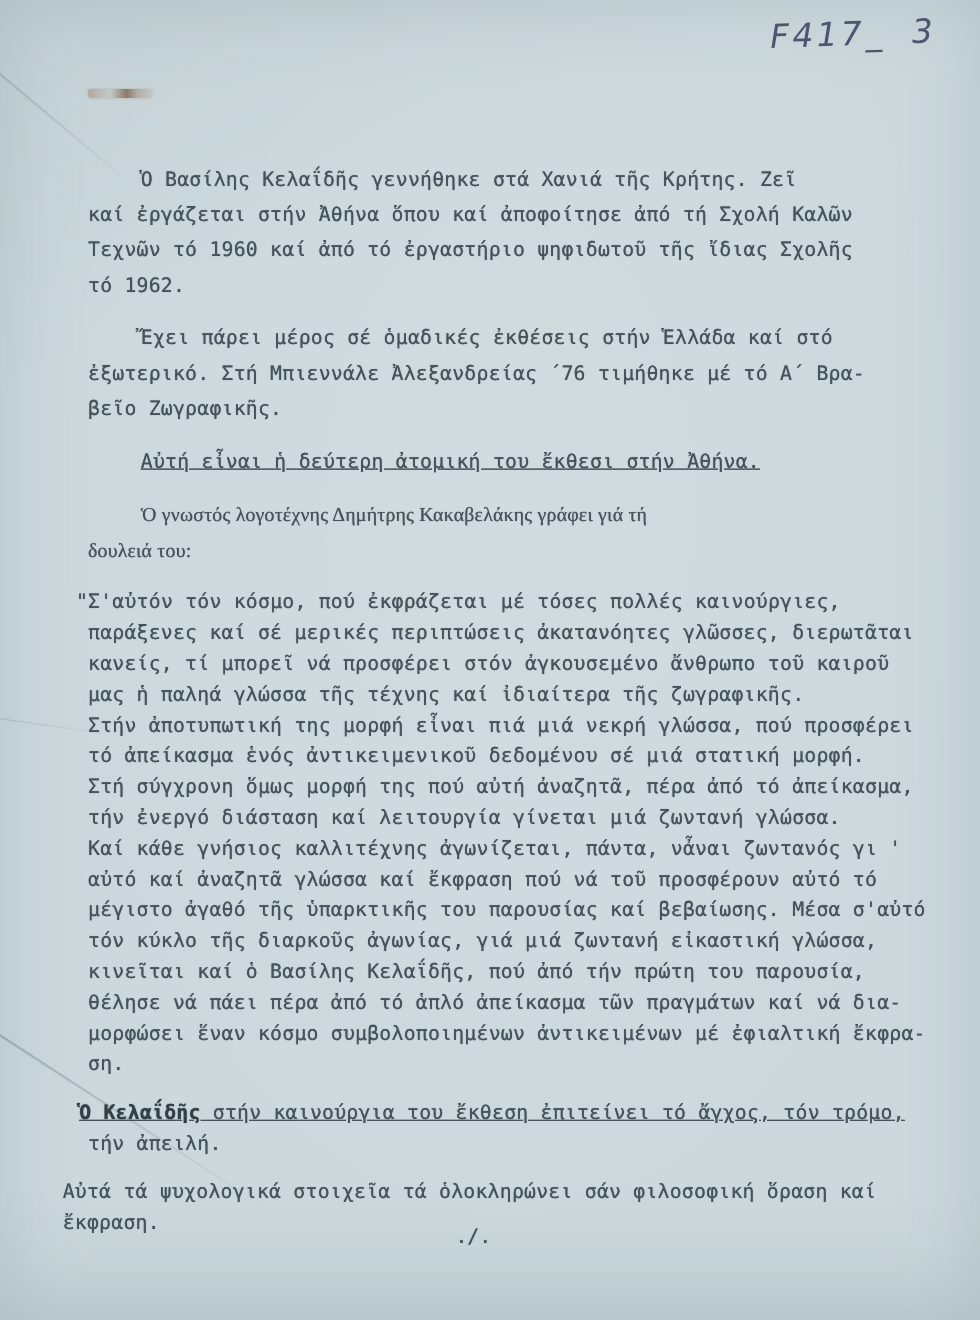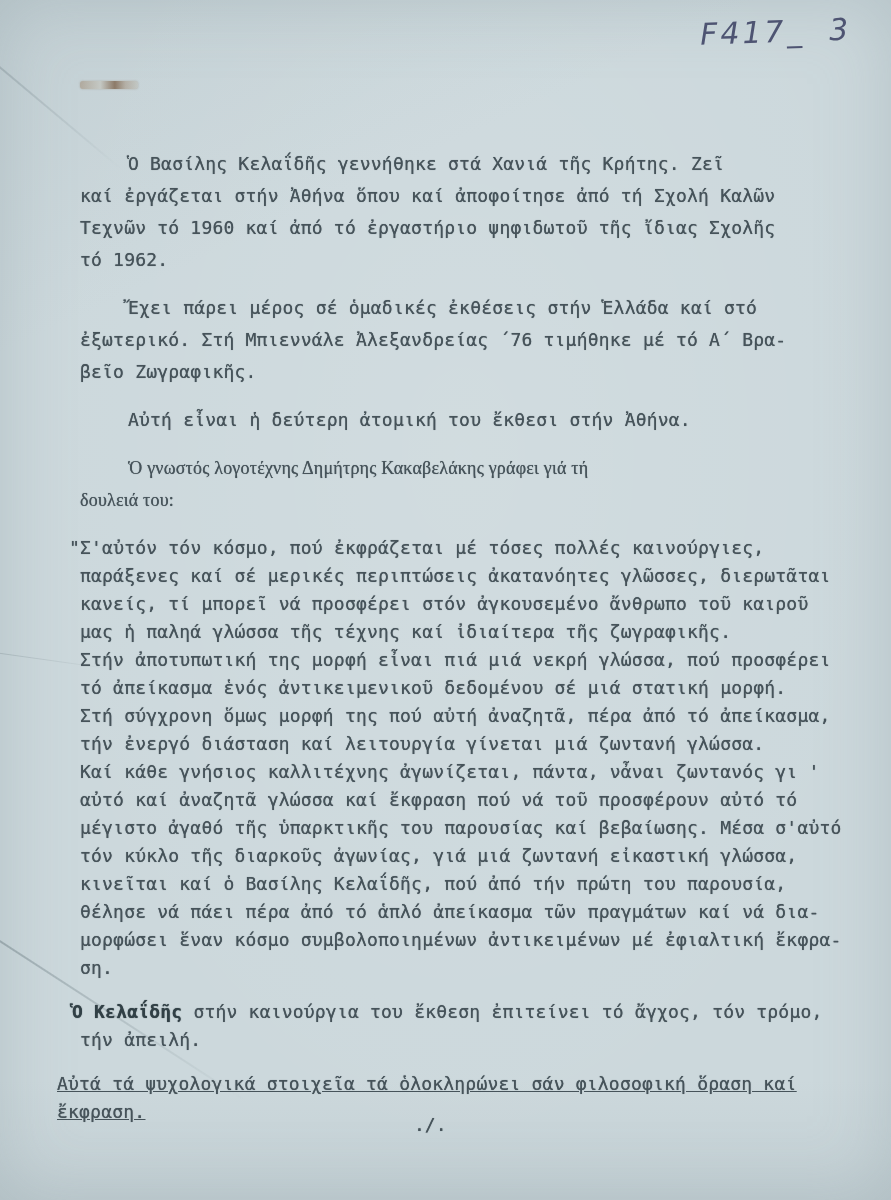"Αὐτή εἶναι ἡ δεύτερη ἀτομική" div.para { text-decoration: none -> underline }
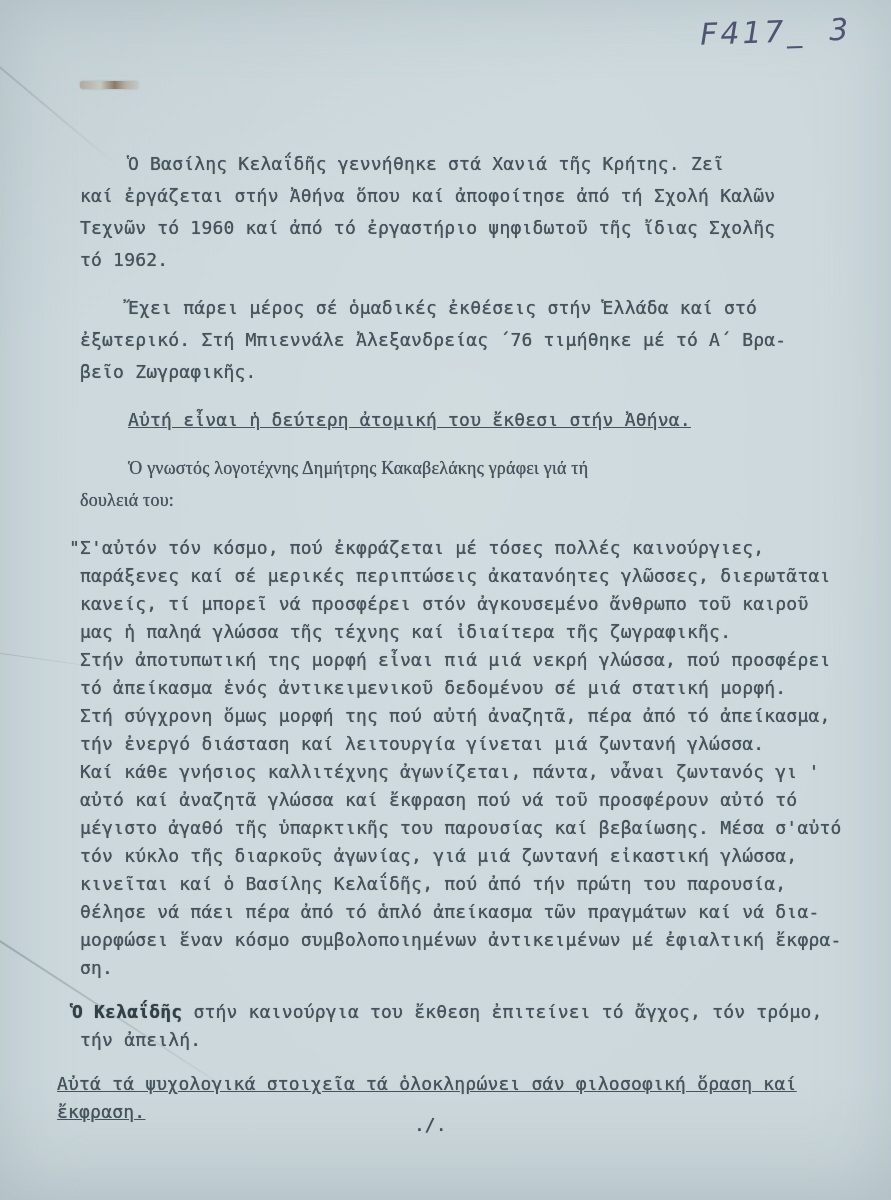"Ὁ Κελαΐδῆς στήν καινούργια του" div.line { text-decoration: none -> underline }
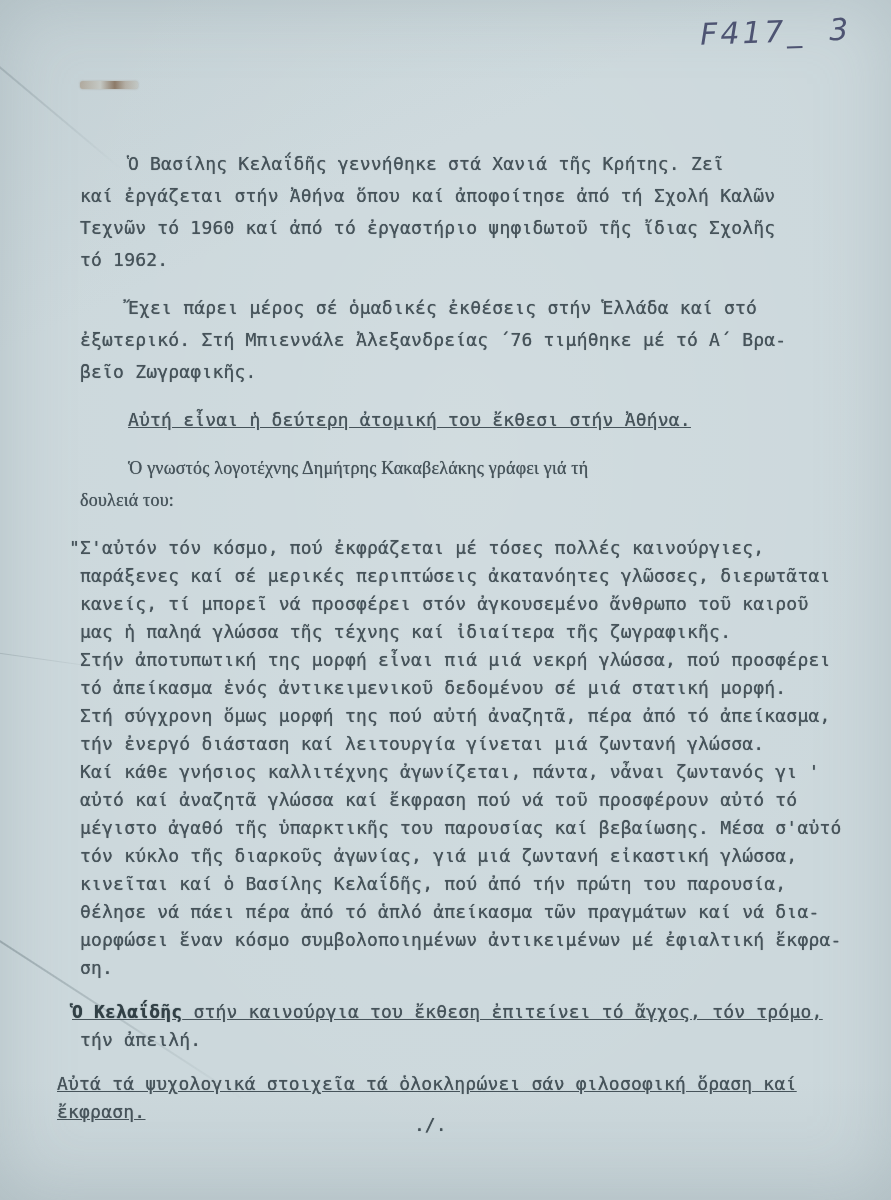"Αὐτά τά ψυχολογικά στοιχεῖα τά" div.para { text-decoration: underline -> none }
